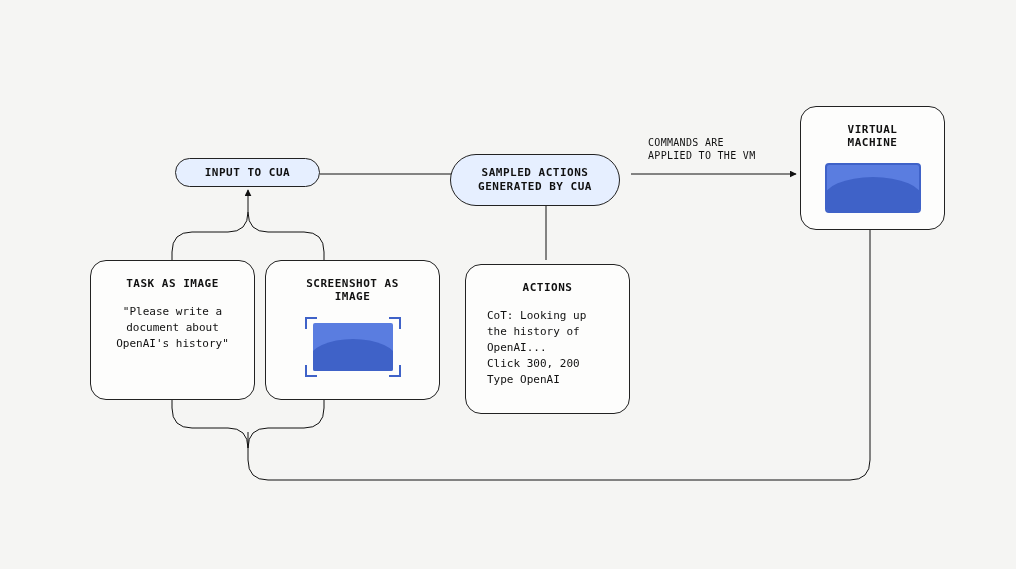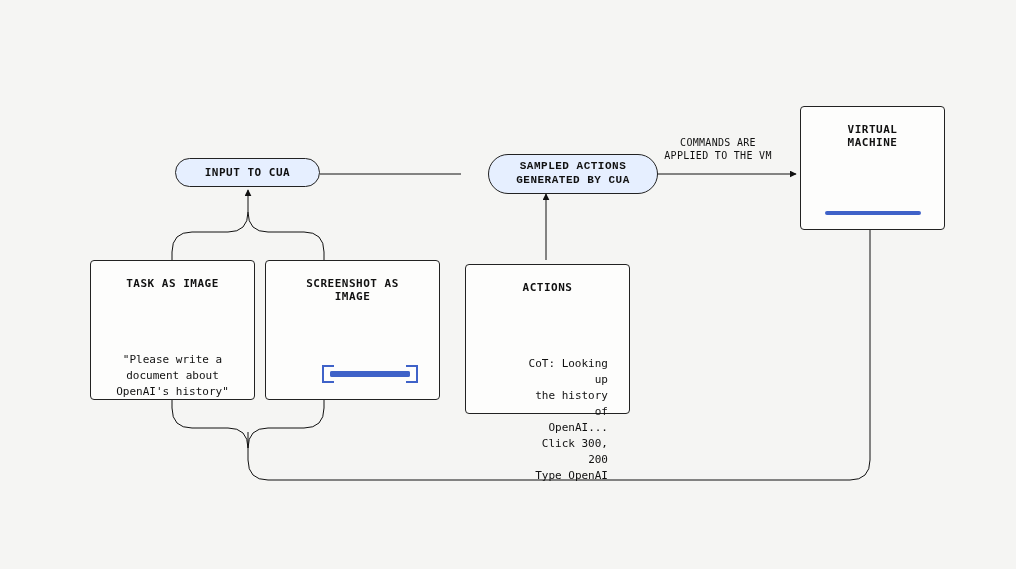"VIRTUAL MACHINE" .card { border-radius: 4px -> 16px; gap: 48px -> none }
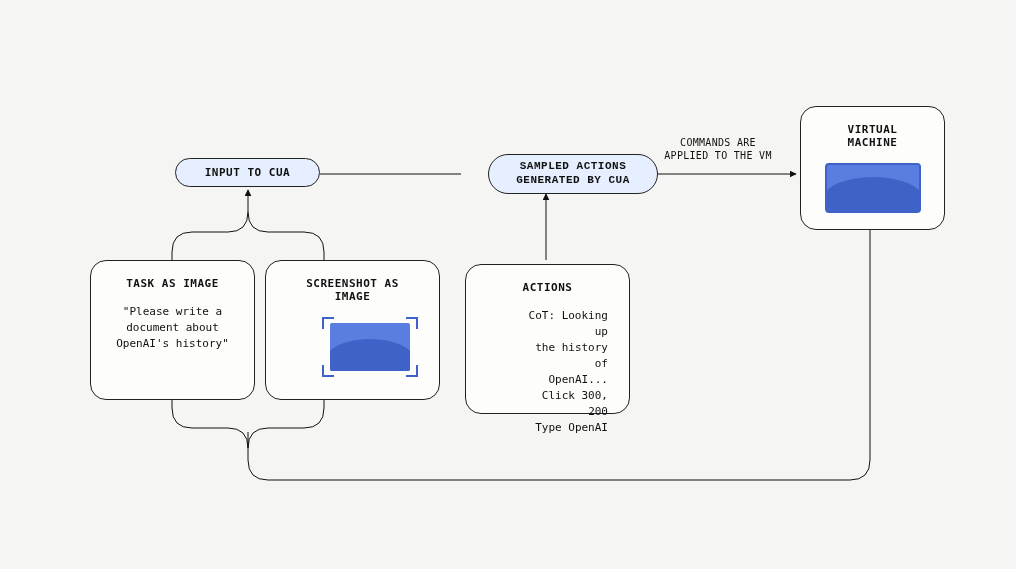"COMMANDS ARE" .edge-label { text-align: center -> none }
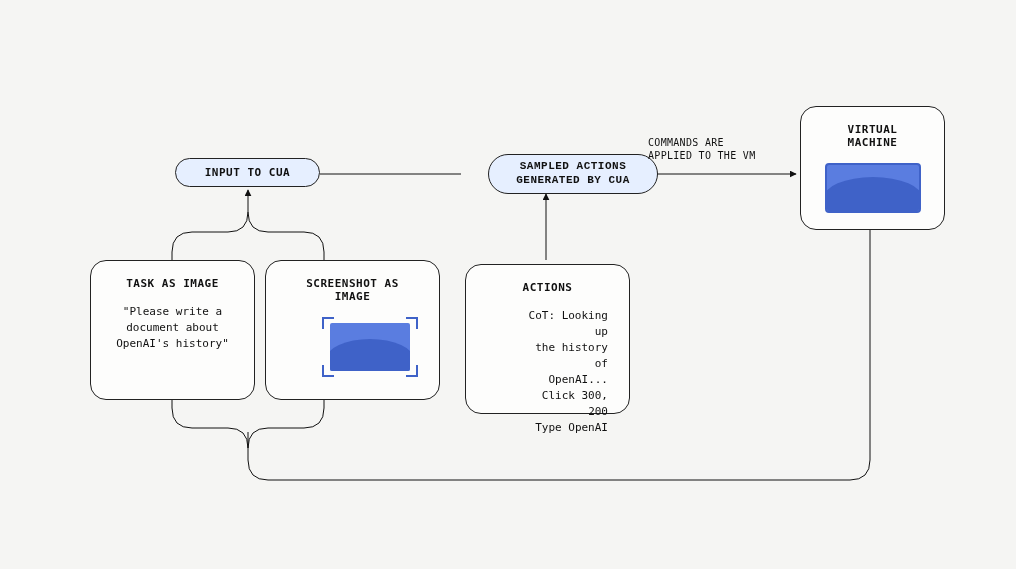"SAMPLED ACTIONS" div.pill { font-family: Liberation Mono, monospace -> none; height: 40px -> 52px; left: 488px -> 450px }
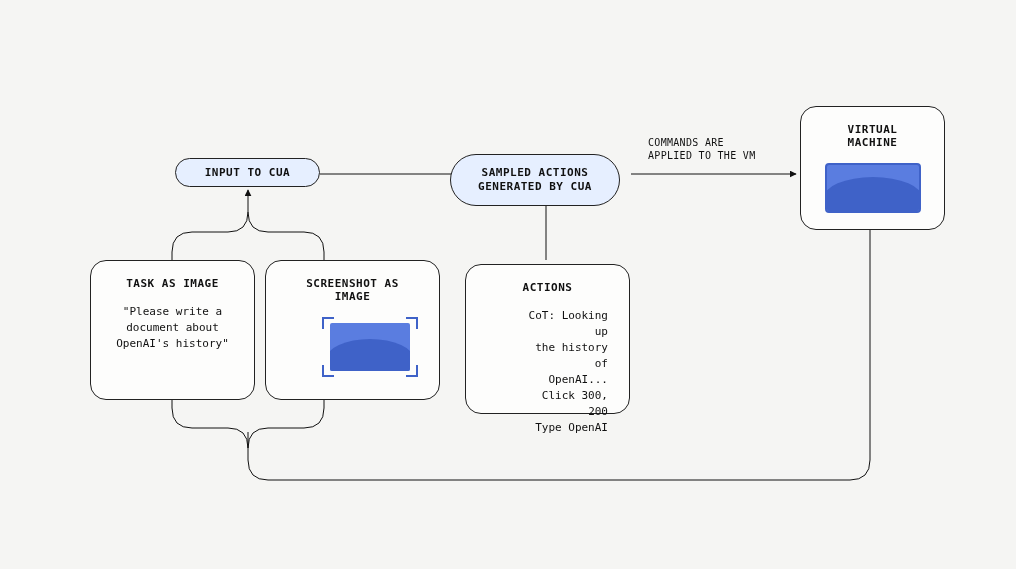"SCREENSHOT AS IMAGE" div.card { align-items: flex-end -> none }
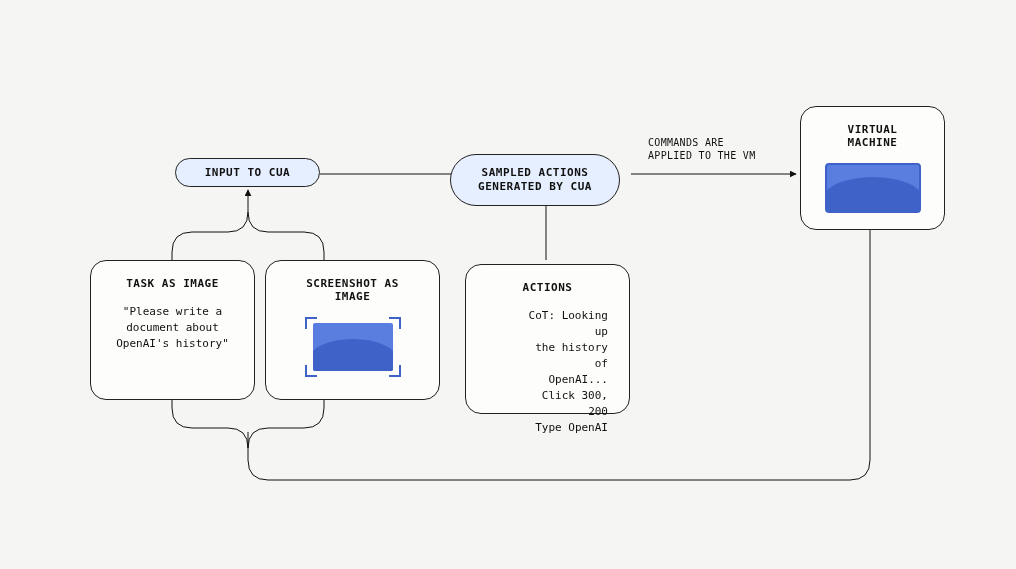"CoT: Looking up" .card-body.left { margin-left: 36px -> none; text-align: right -> left }
